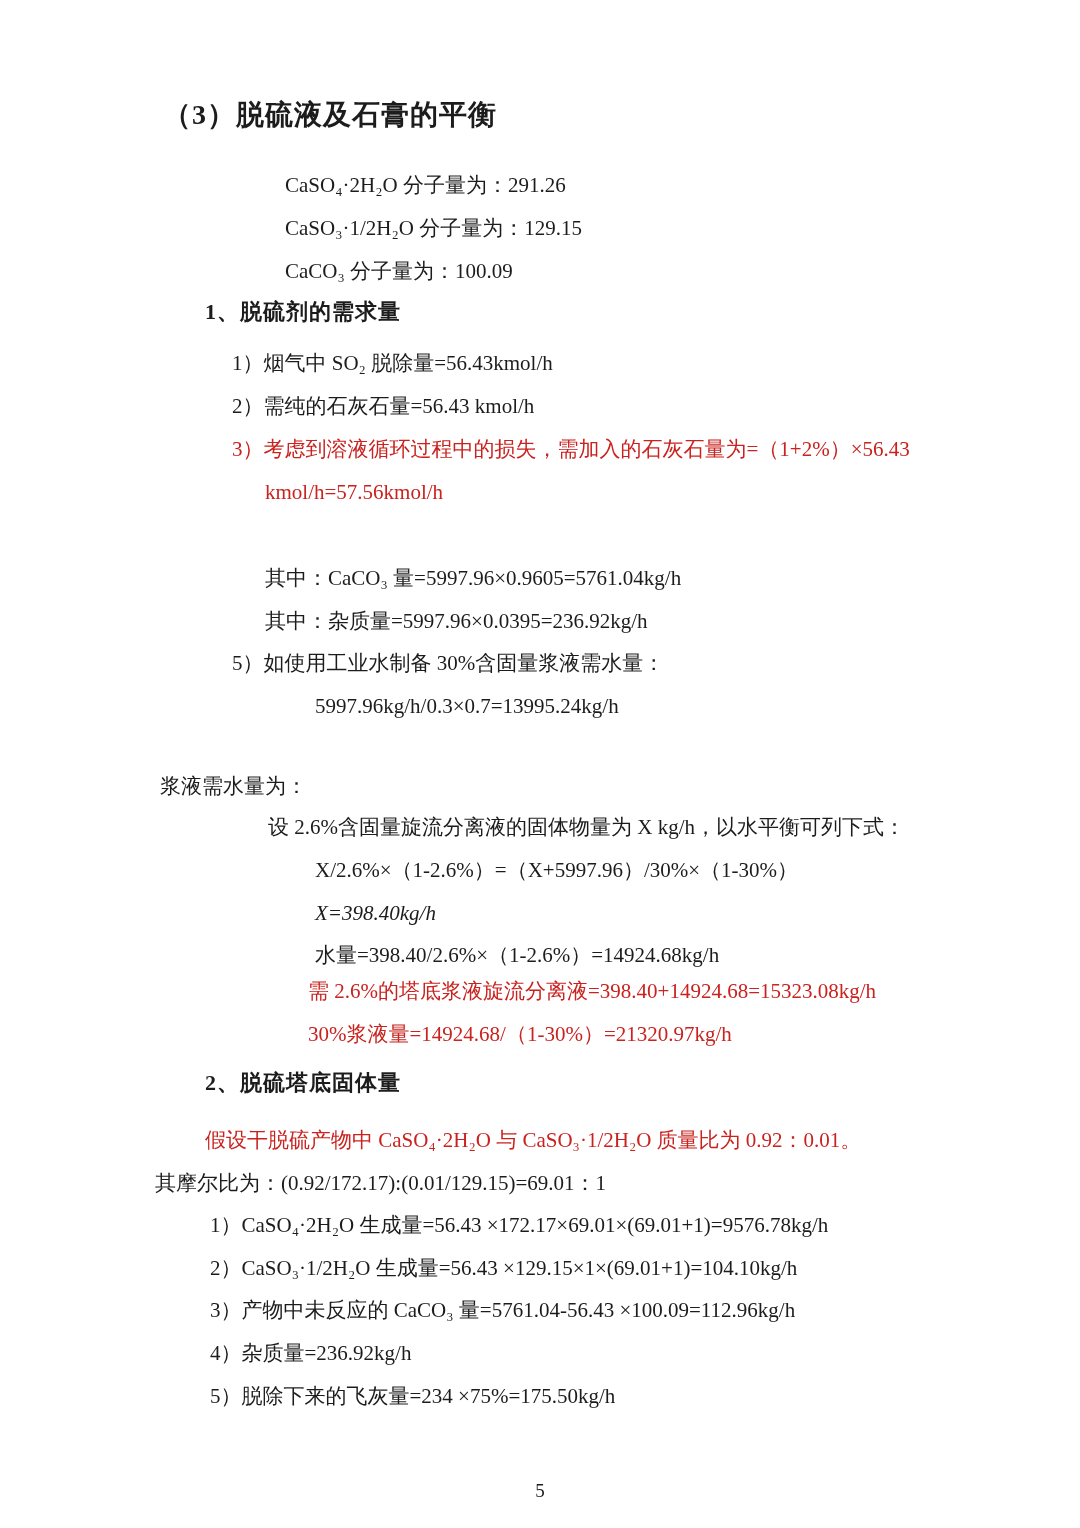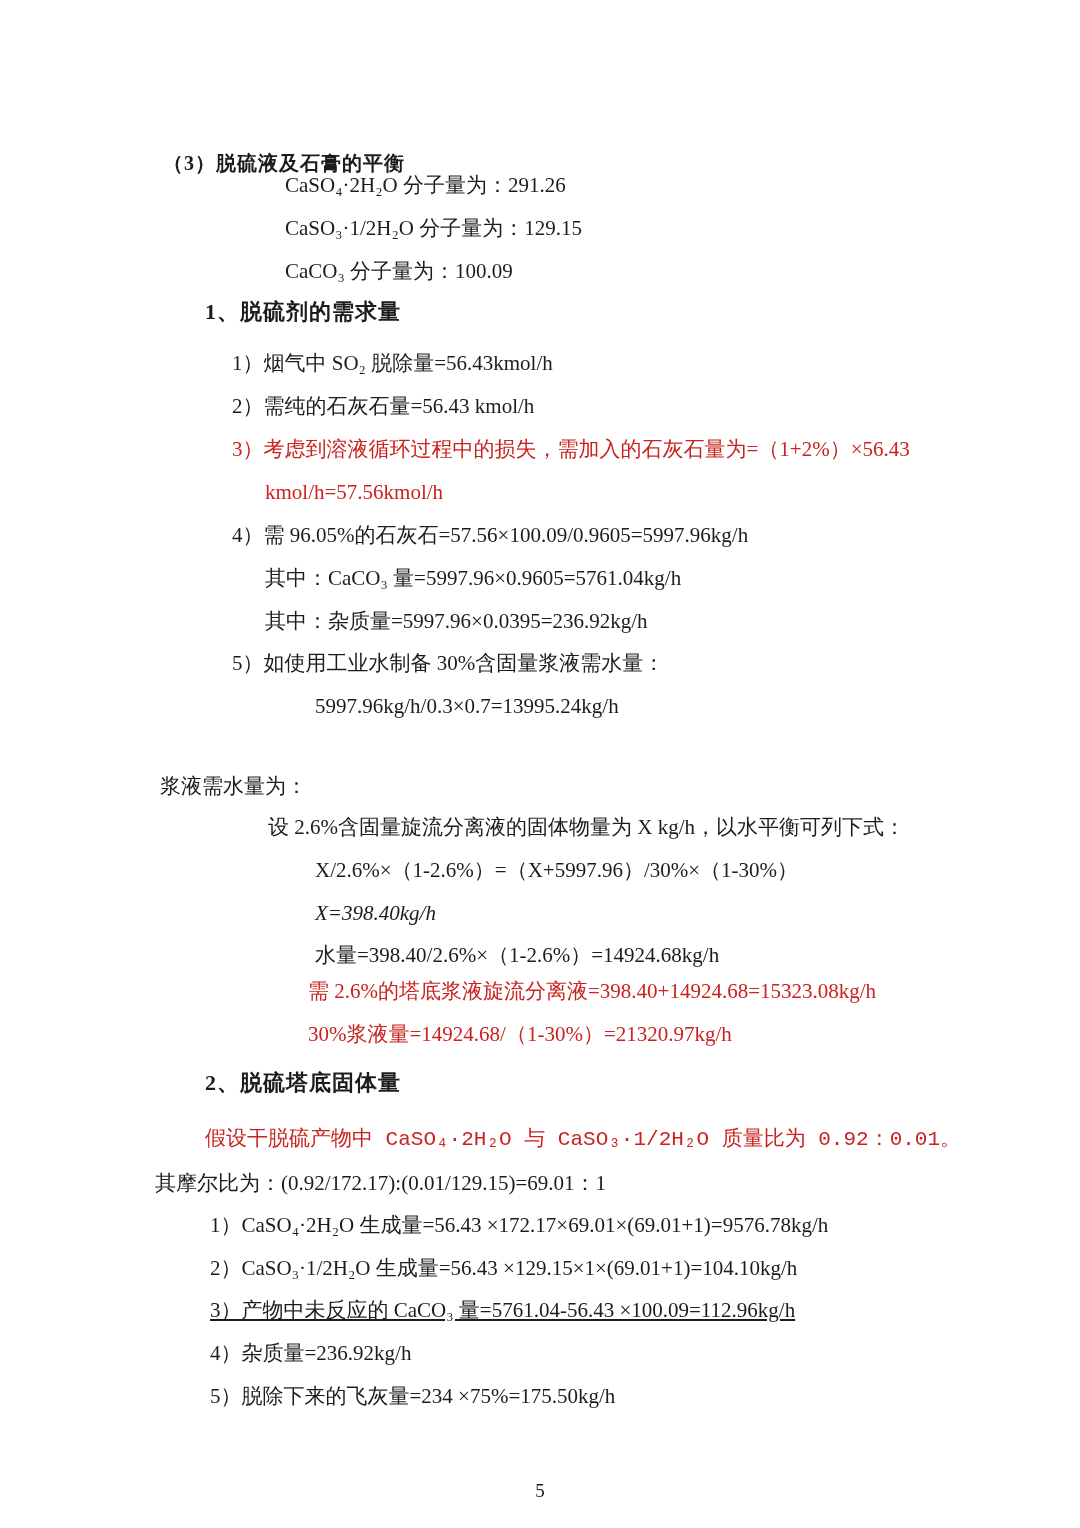"（3）脱硫液及石膏的平衡" .title { font-size: 20px -> 28px; margin-top: 48px -> none }
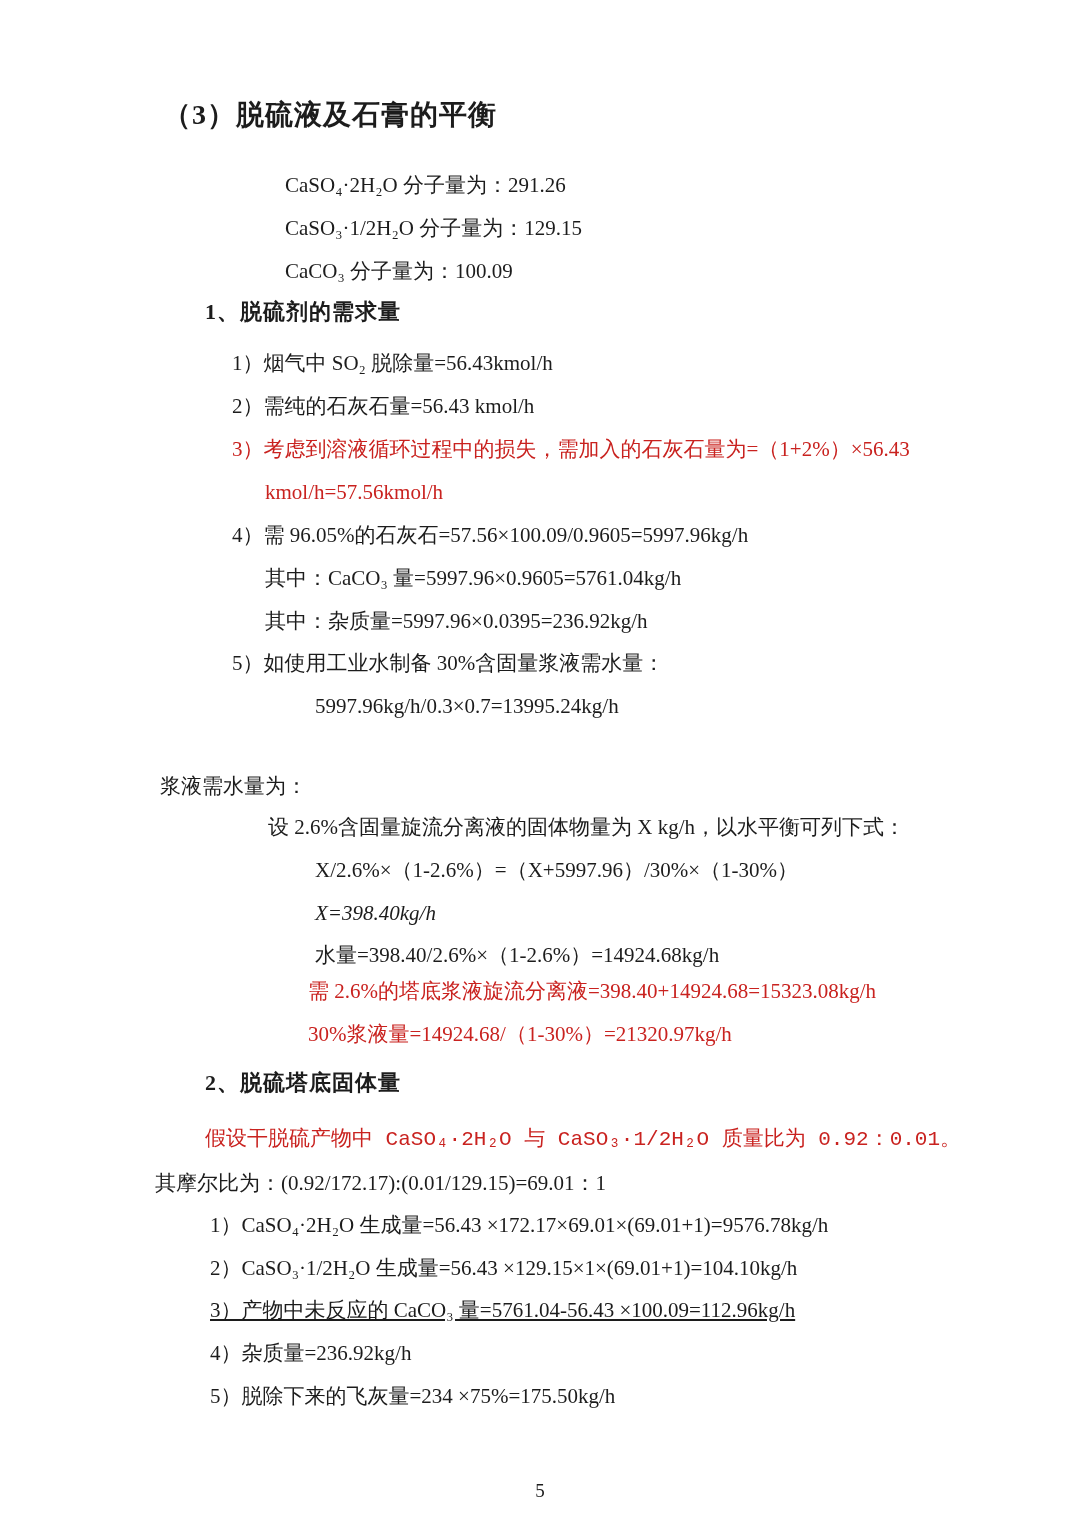"4）需" p.ln { html: <p>4）需 96.05%的石灰石=57.56×100.09/0.9605=5997.96kg/h</p> -> none }
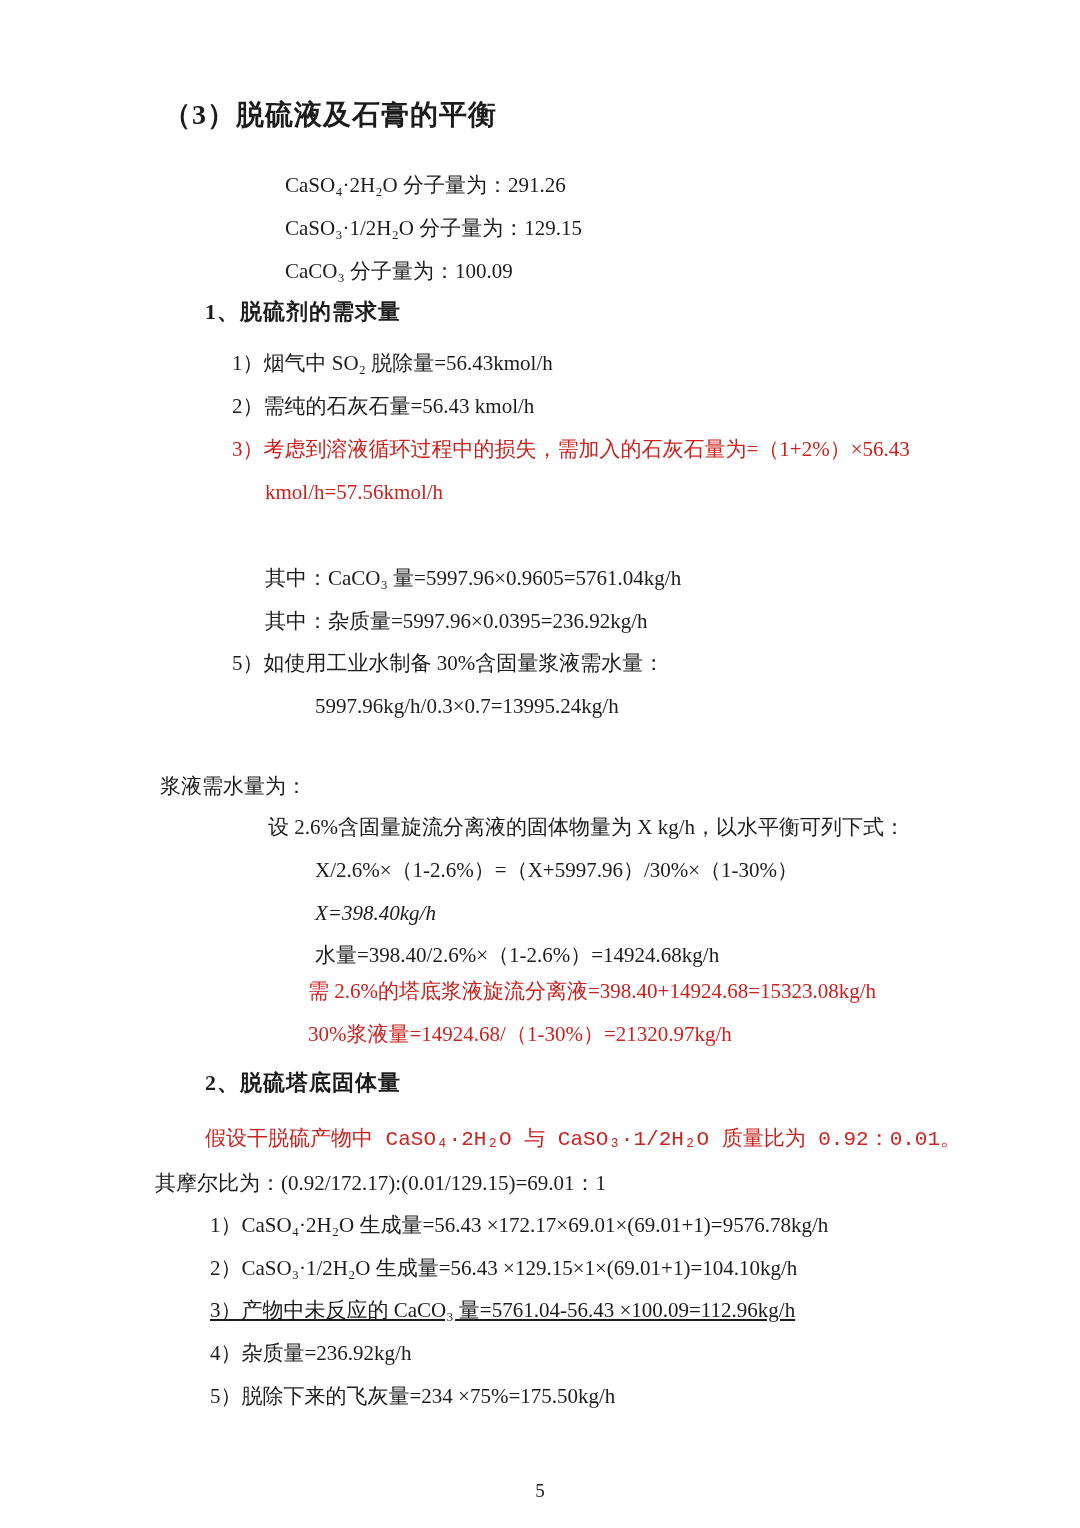"假设干脱硫产物中 CaSO₄·2H₂O 与 CaSO₃·1/2H₂O 质量比为" p.ln { font-family: Liberation Mono, monospace -> none }
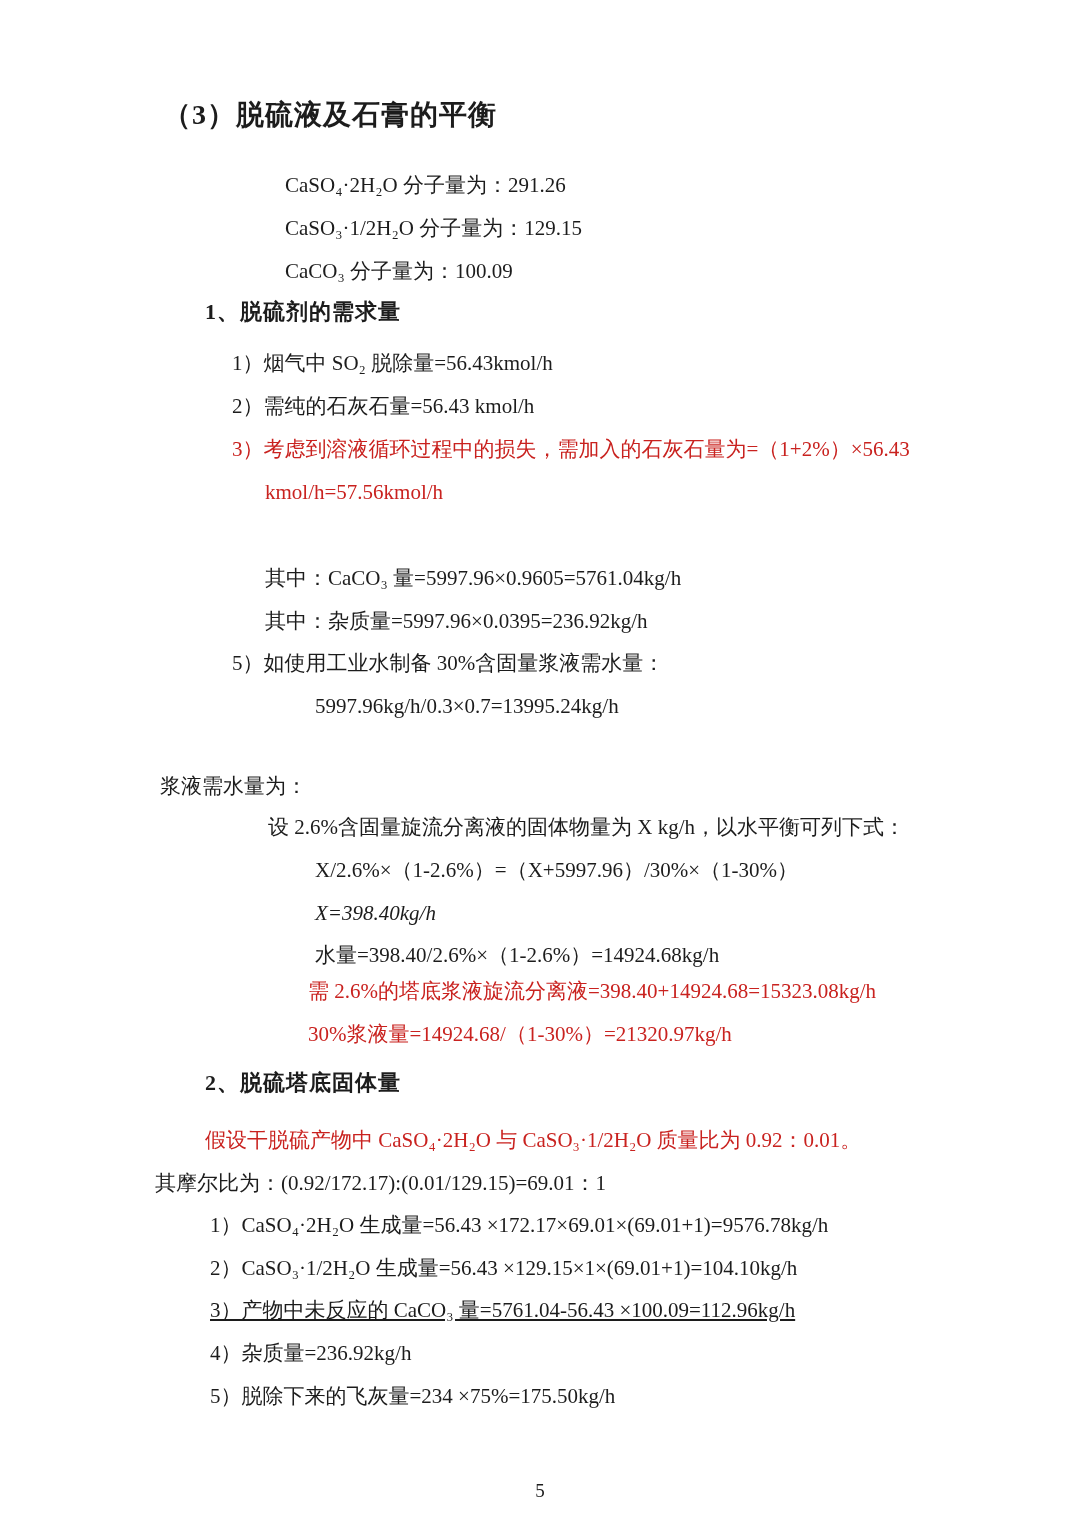"3）产物中未反应的 CaCO₃ 量=5761.04-56.43" p.ln { text-decoration: underline -> none }
